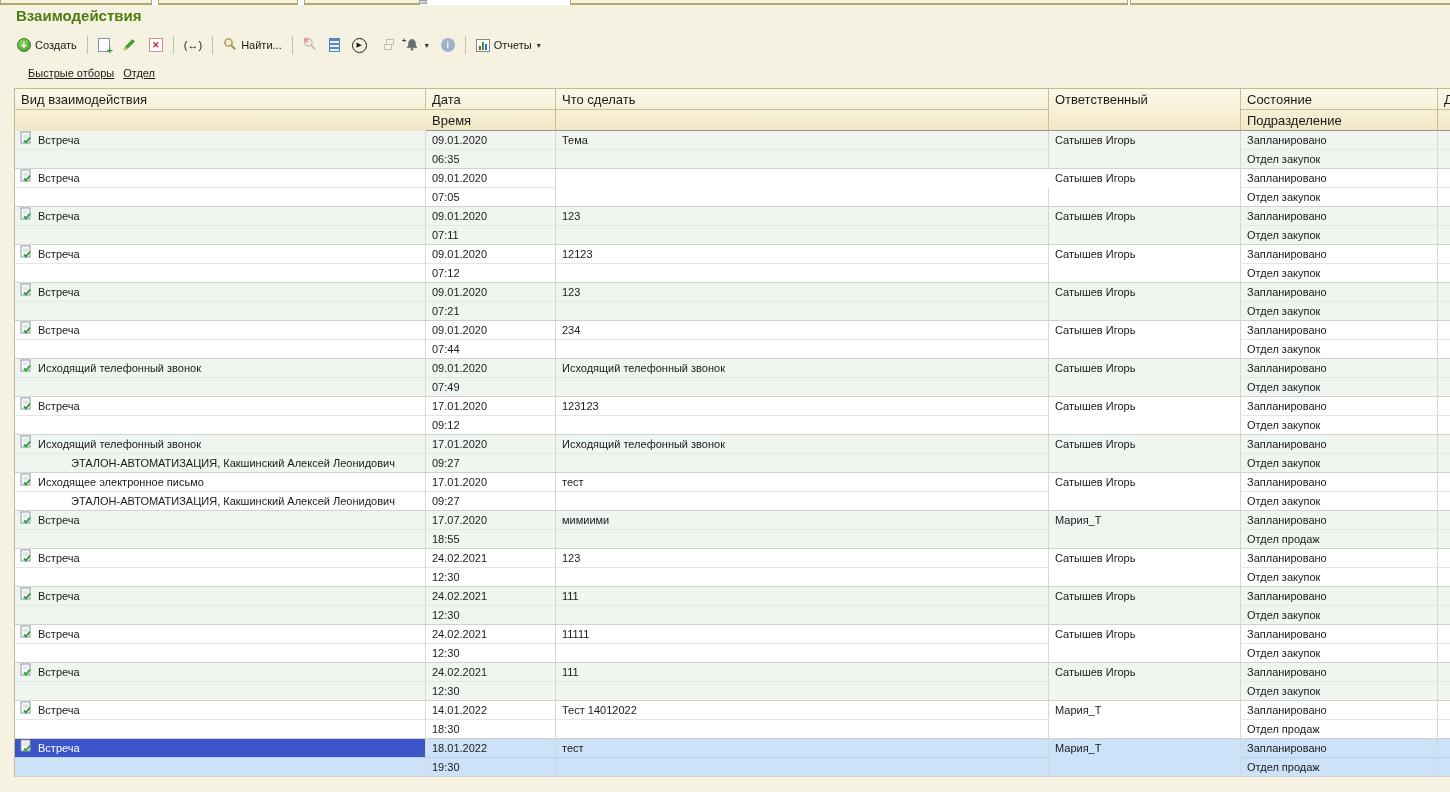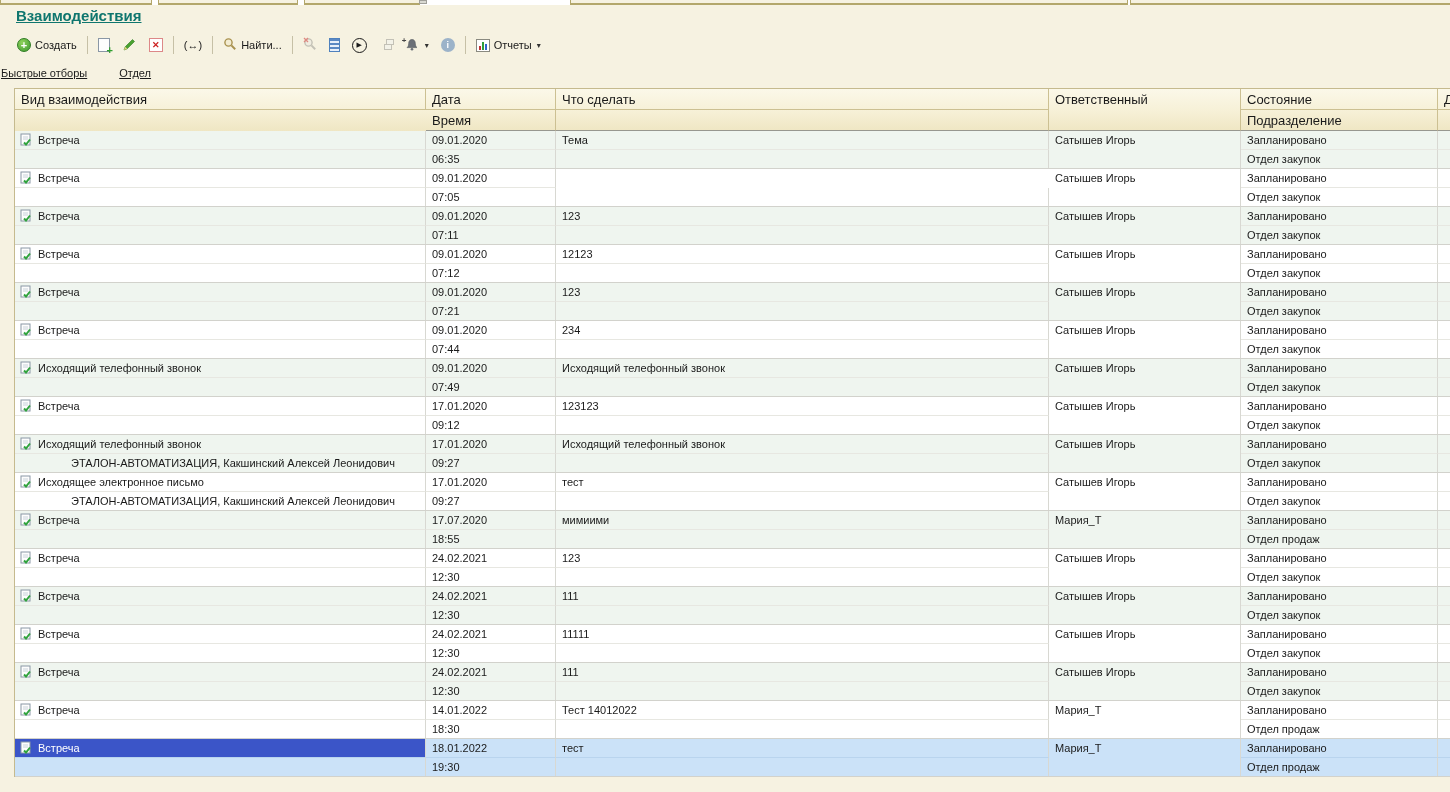"Взаимодействия" .page-title { color: #0f766e -> #4d7c0f; text-decoration: underline -> none }
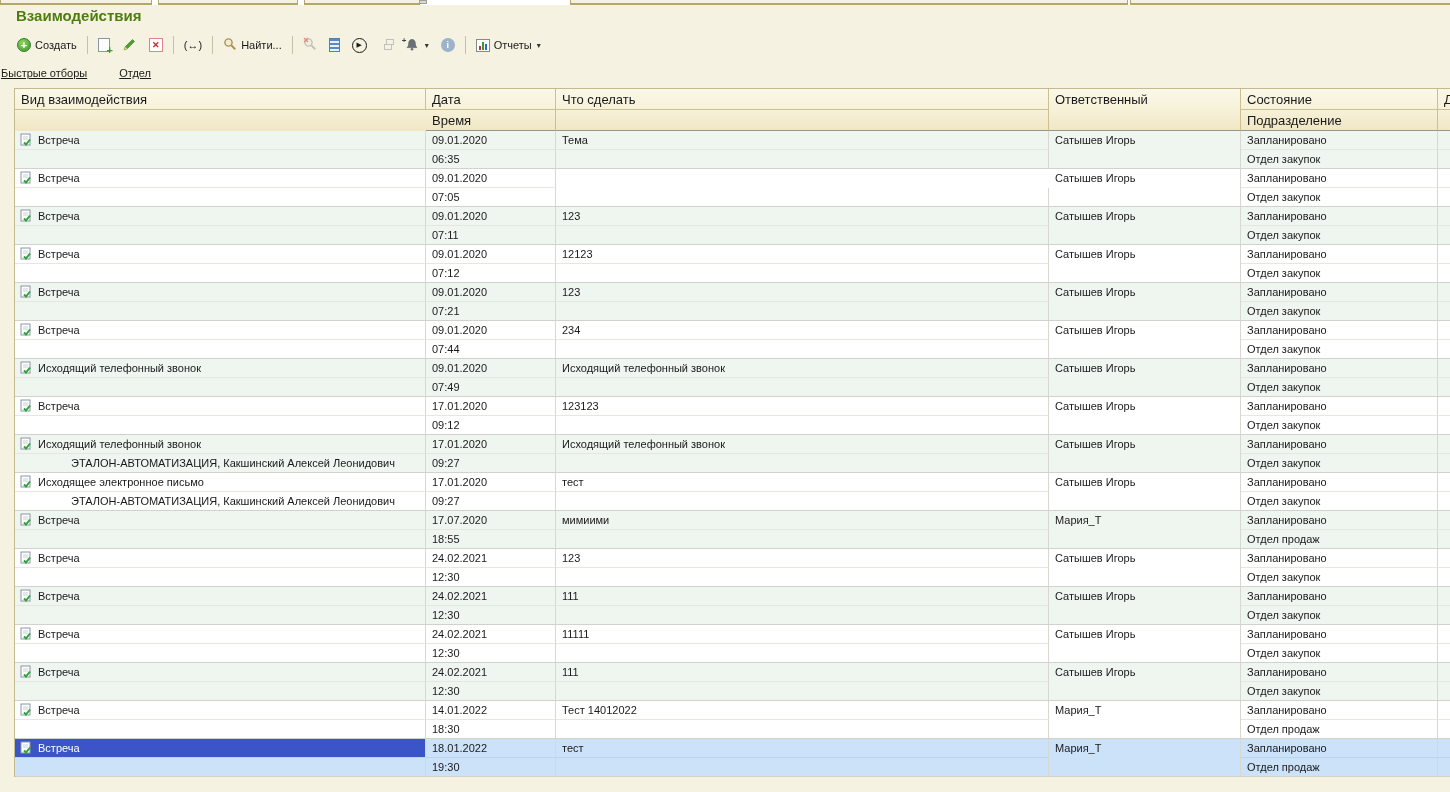"Быстрые отборы" .links { gap: 32px -> 9px; left: 1px -> 28px }
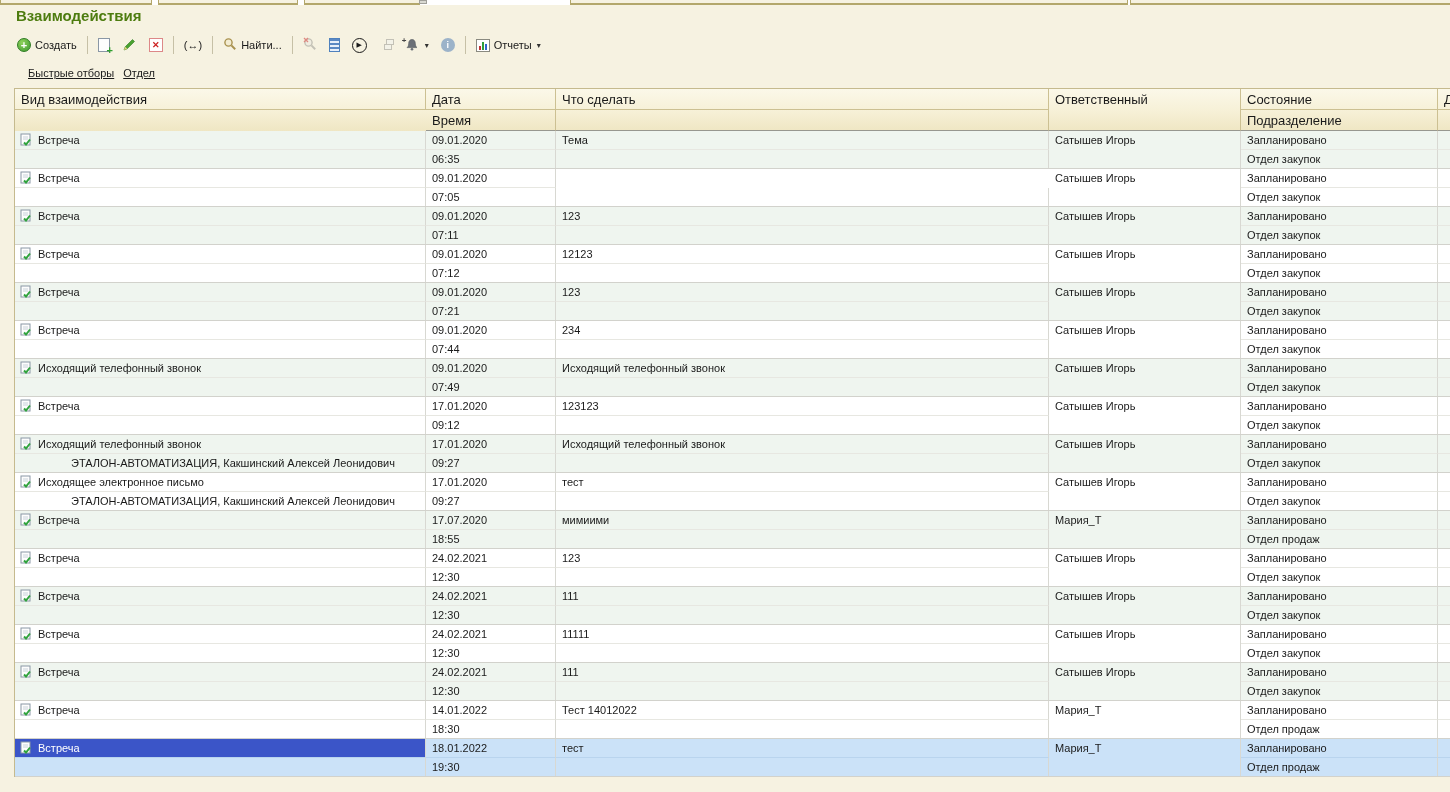"Встреча" .typecell { align-items: center -> none }
